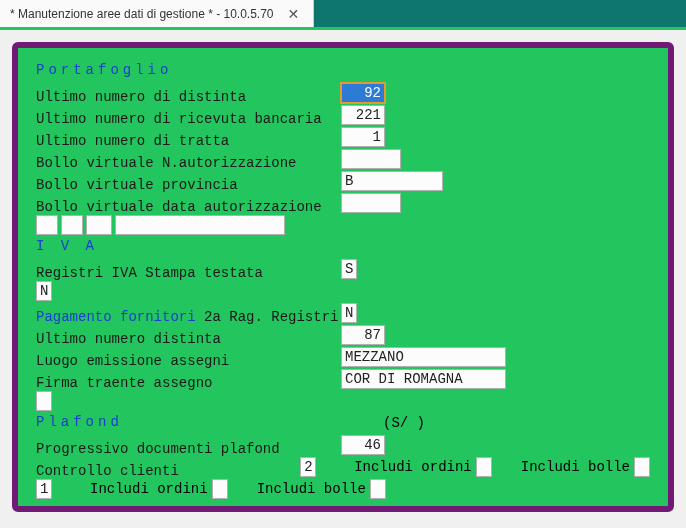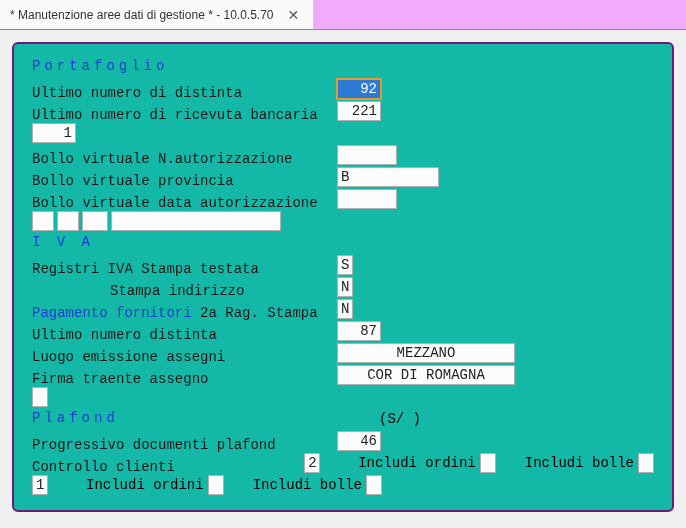"* Manutenzione aree dati di" .tab-bar { background: #f0abfc -> #0f766e; border-bottom: 1px solid #22c55e -> 3px solid #22c55e }
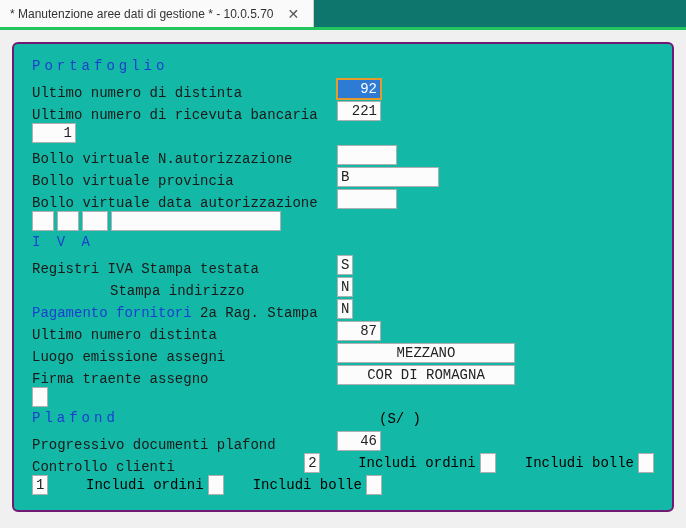"Portafoglio" .panel { background: #14b8a6 -> #22c55e; border: 2px solid #701a75 -> 6px solid #701a75 }
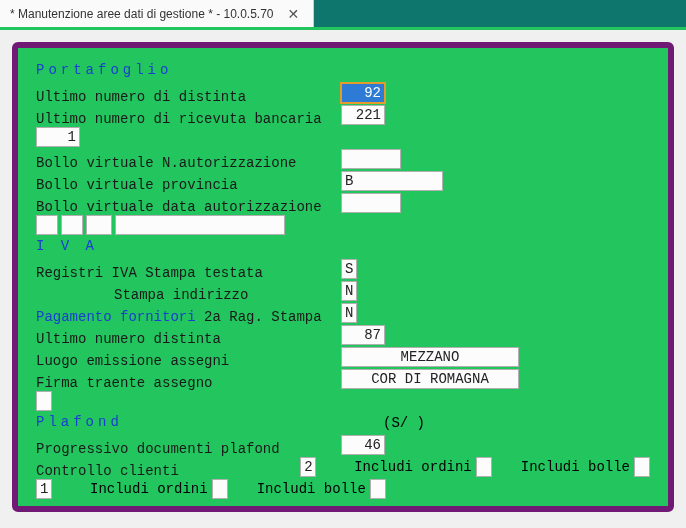"Ultimo numero di tratta" span.label { html: none -> <span>Ultimo numero di tratta</span> }
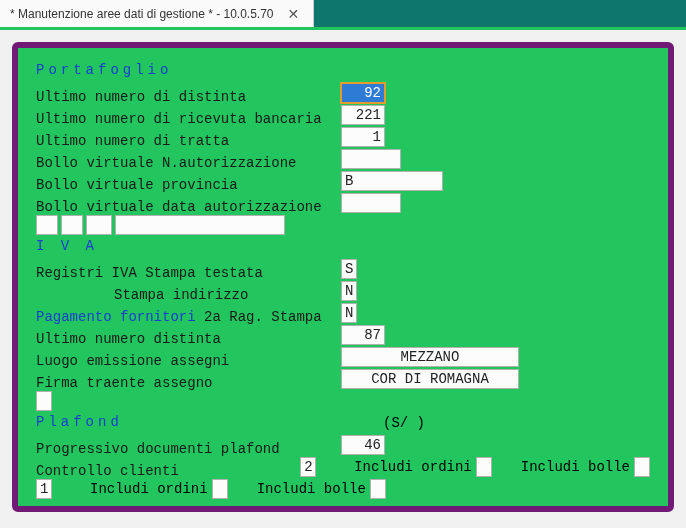"Stampa indirizzo" span.label { html: <span>Stampa indirizzo</span> -> none }
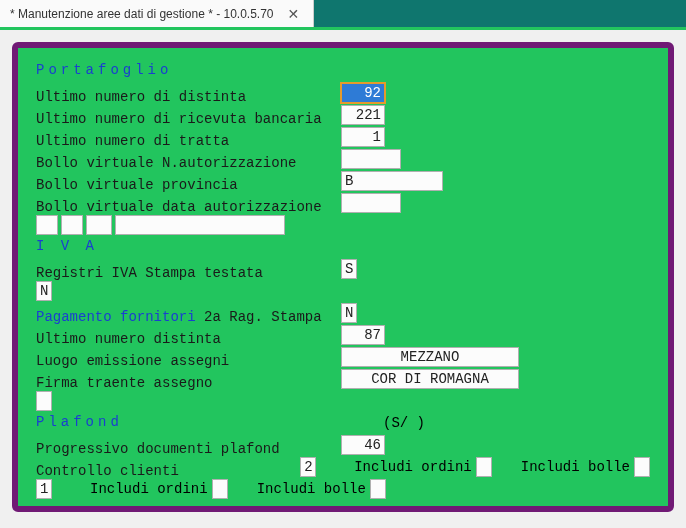"2a Rag. Stampa" span { text: Stampa -> Registri }
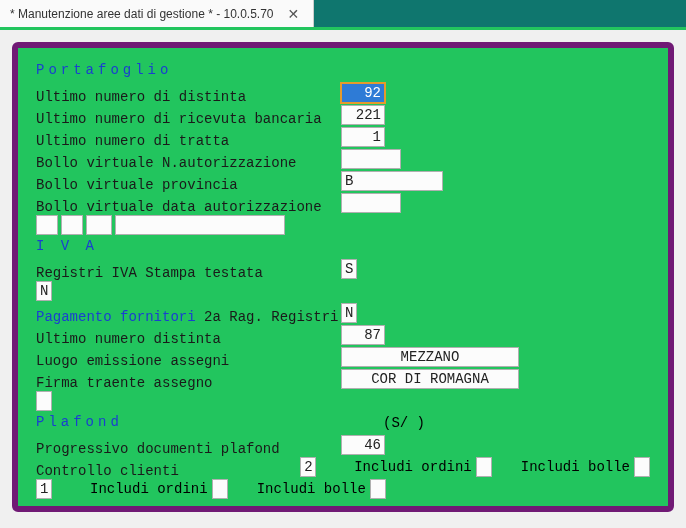"MEZZANO" .w165 { text-align: center -> none; width: 178px -> 165px }
